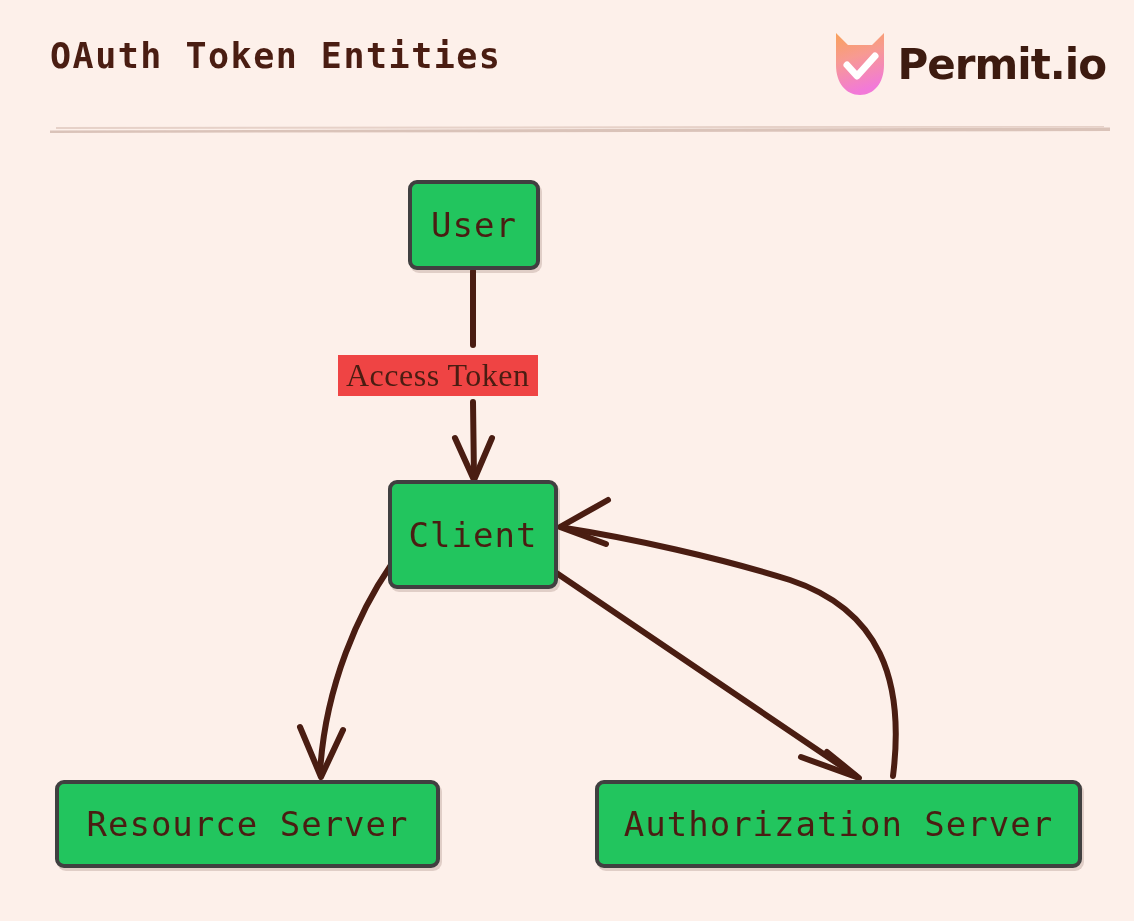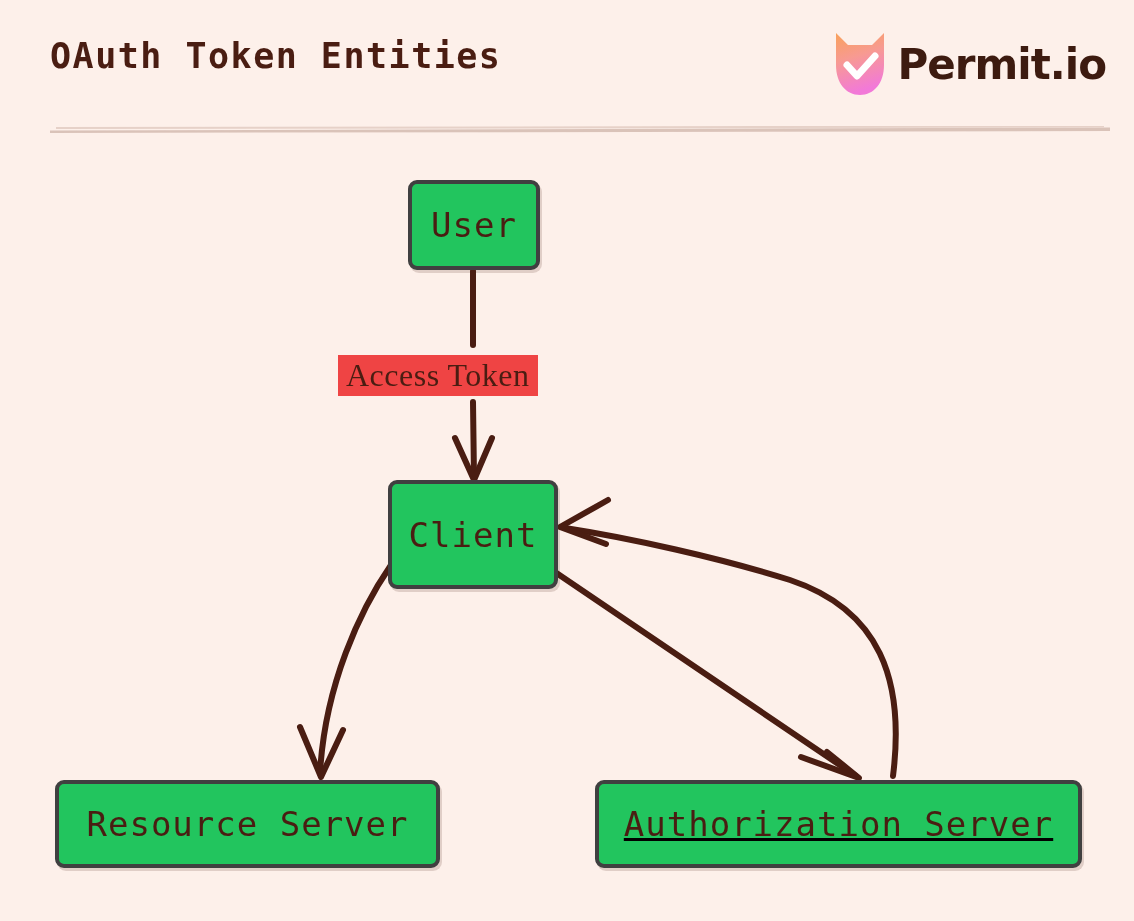"Authorization Server" #node-authz { text-decoration: underline -> none }
